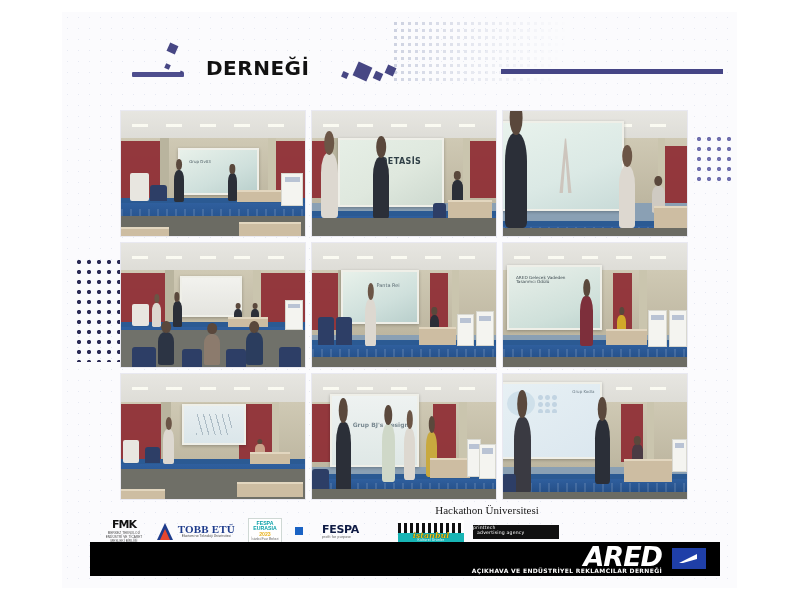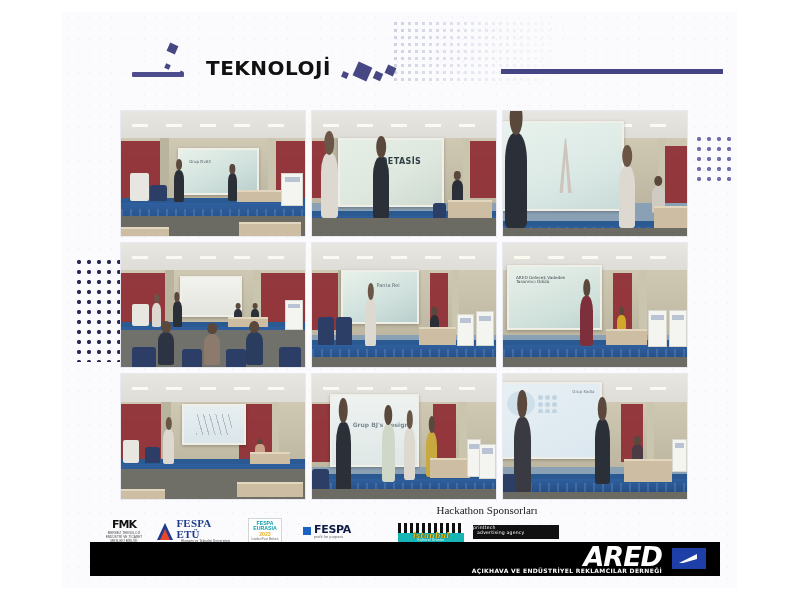"TEKNOLOJİ" div.logo-sub { text: TEKNOLOJİ -> DERNEĞİ }
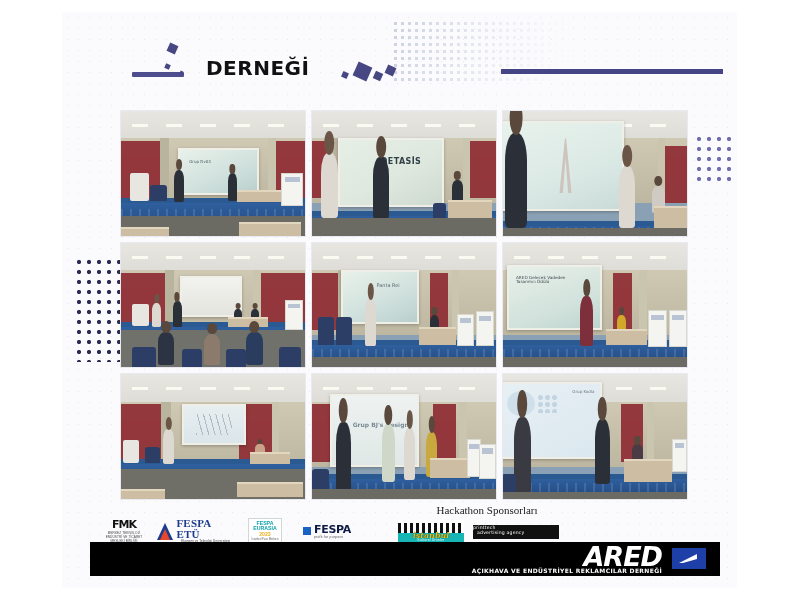"Hackathon Sponsorları" div.spon-title { text: Sponsorları -> Üniversitesi }
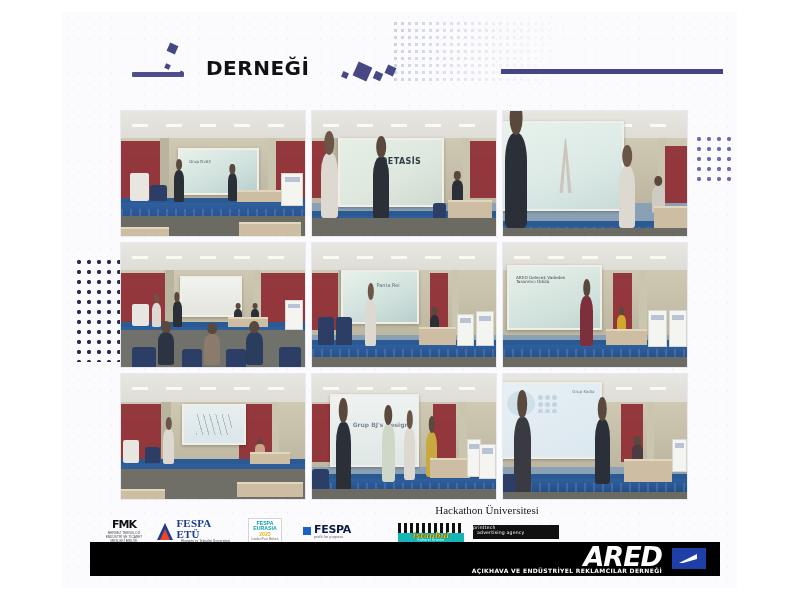"FMK" .lg { justify-content: center -> space-between }
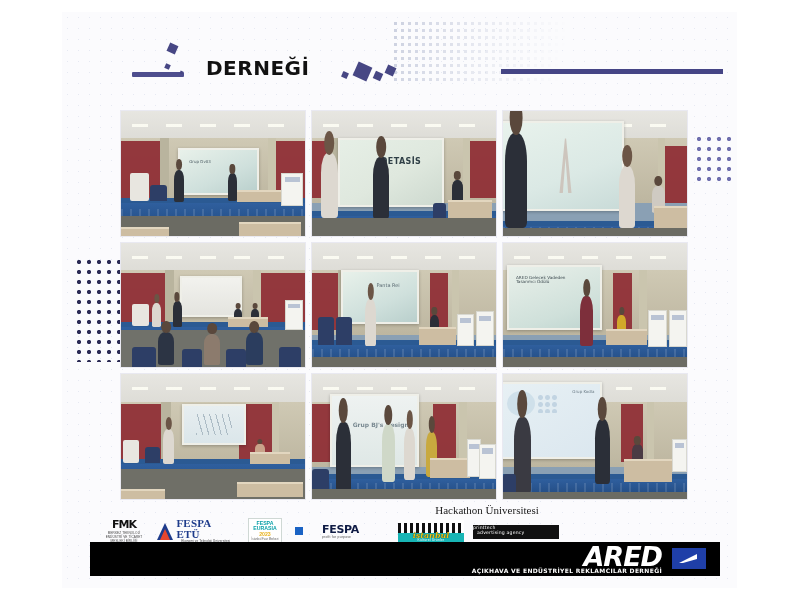"FESPA ETÜ" div.t1 { text: FESPA -> TOBB }
